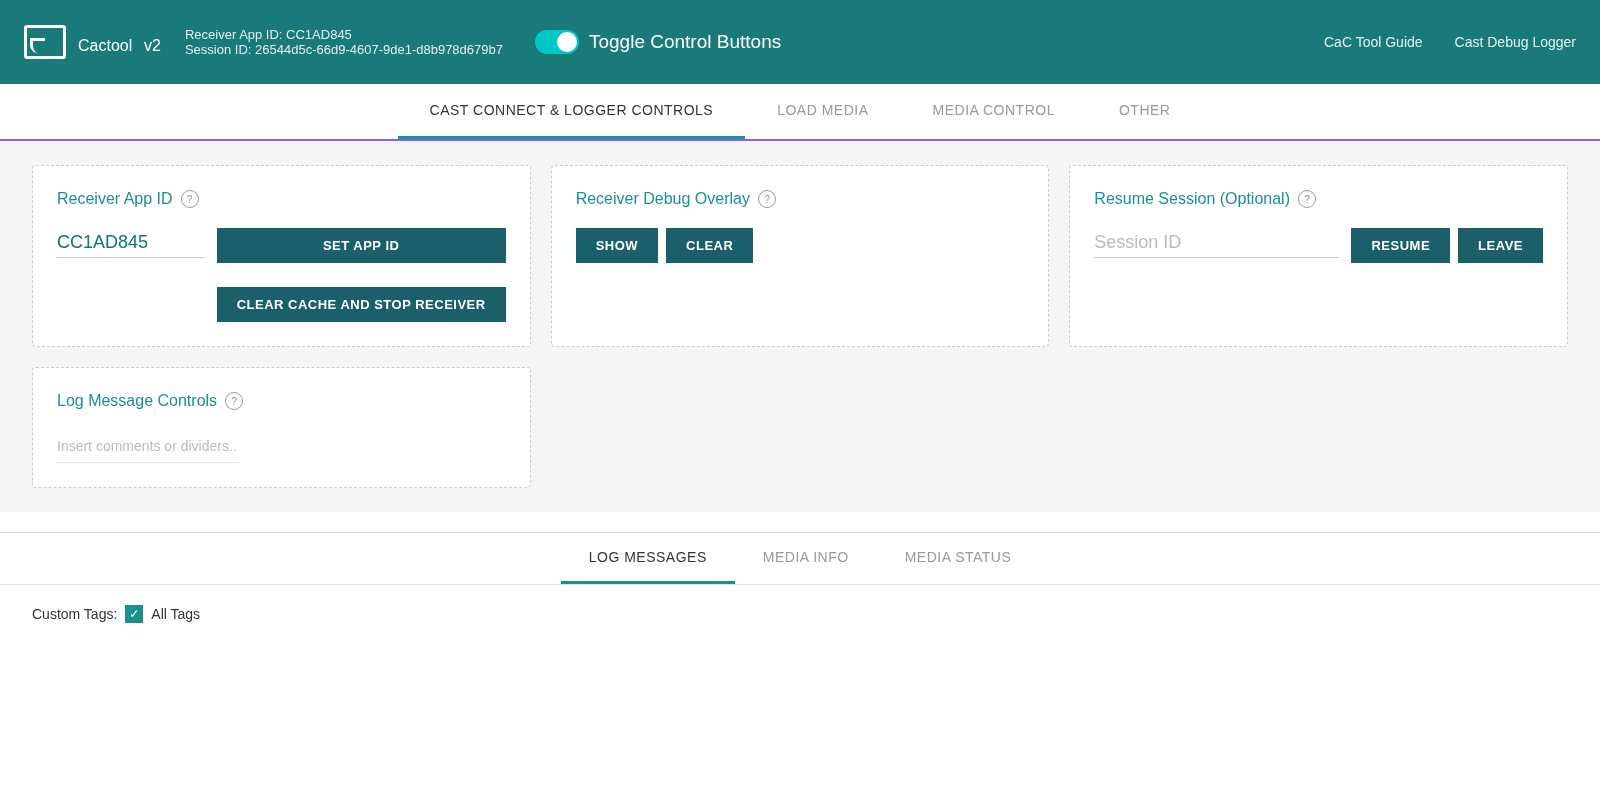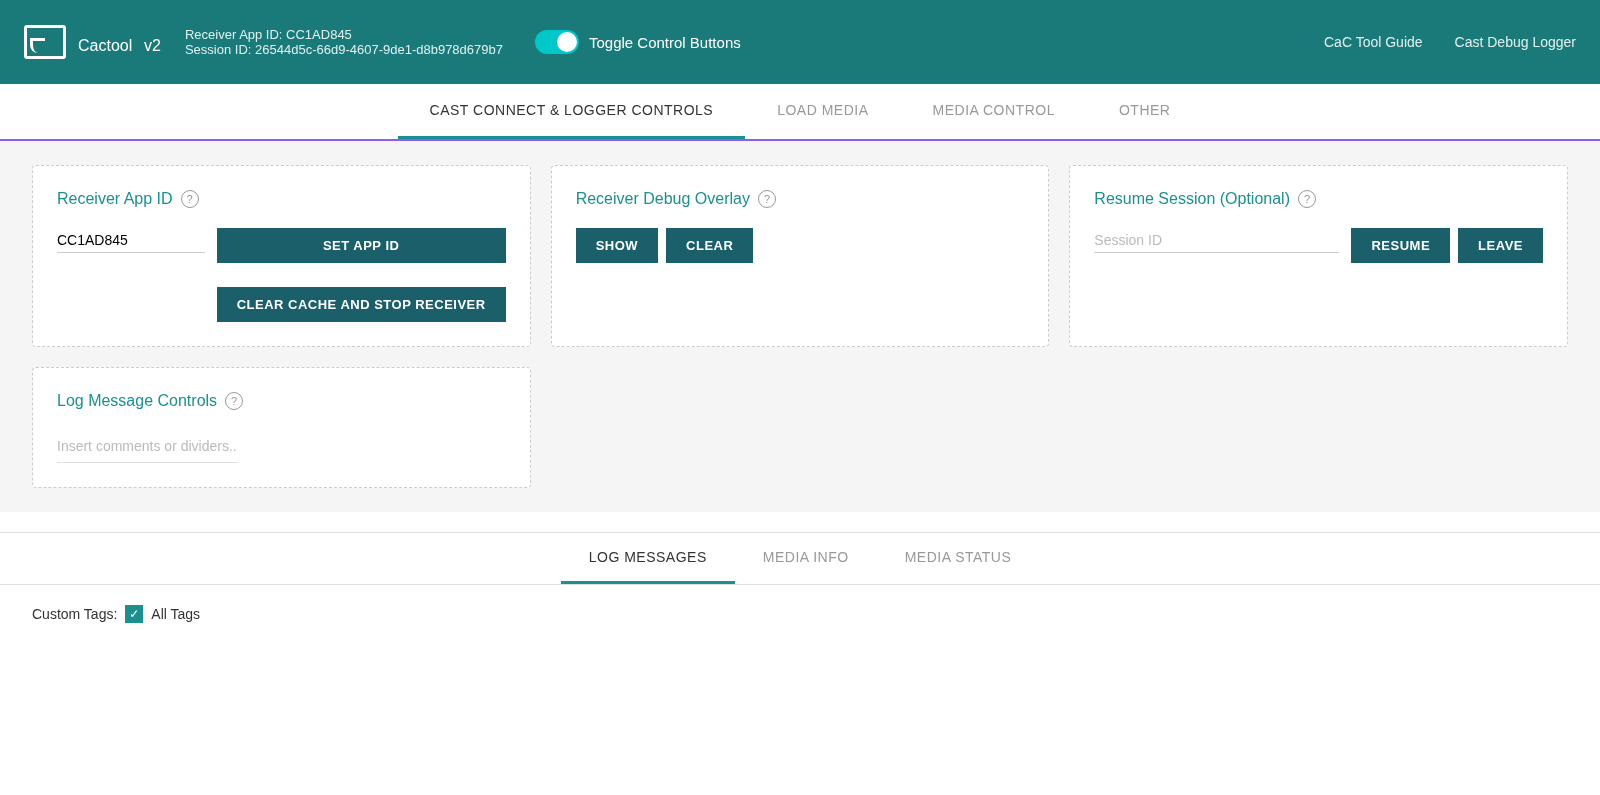"Toggle Control Buttons" .toggle-label { font-size: 15px -> 19px }
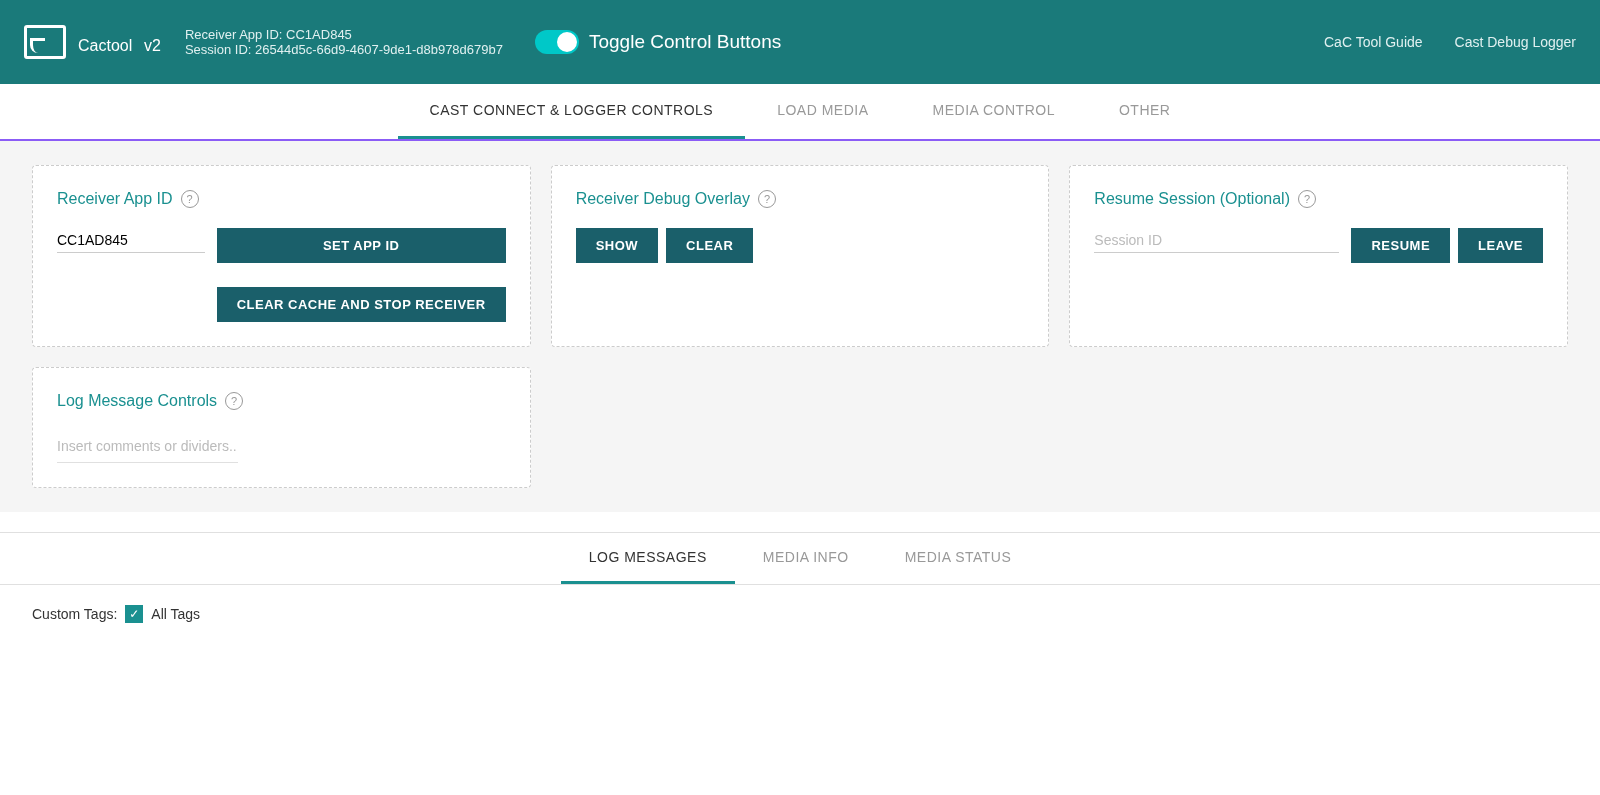"CC1AD845" .text-input { color: #000000 -> #0f766e; font-size: 14px -> 18px }
